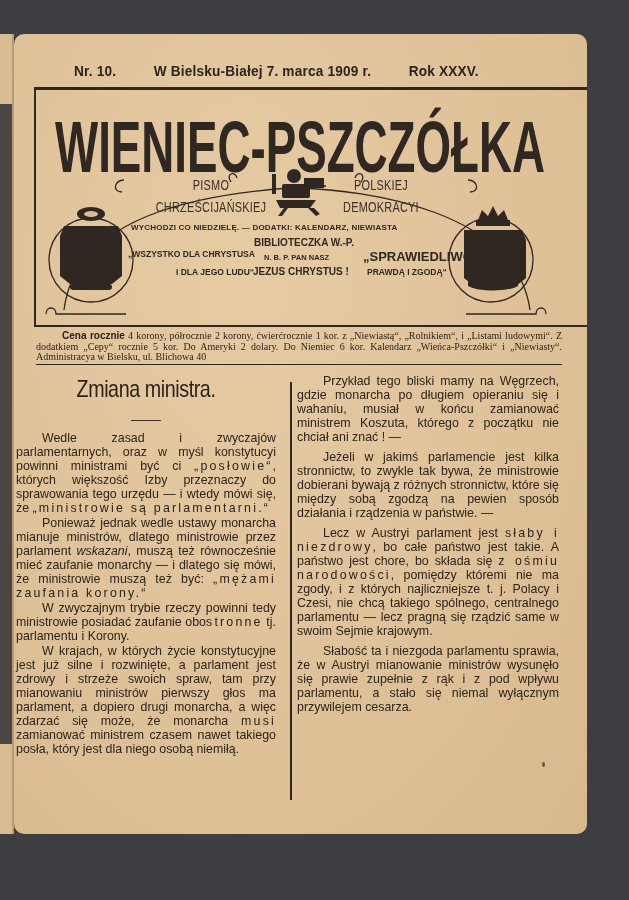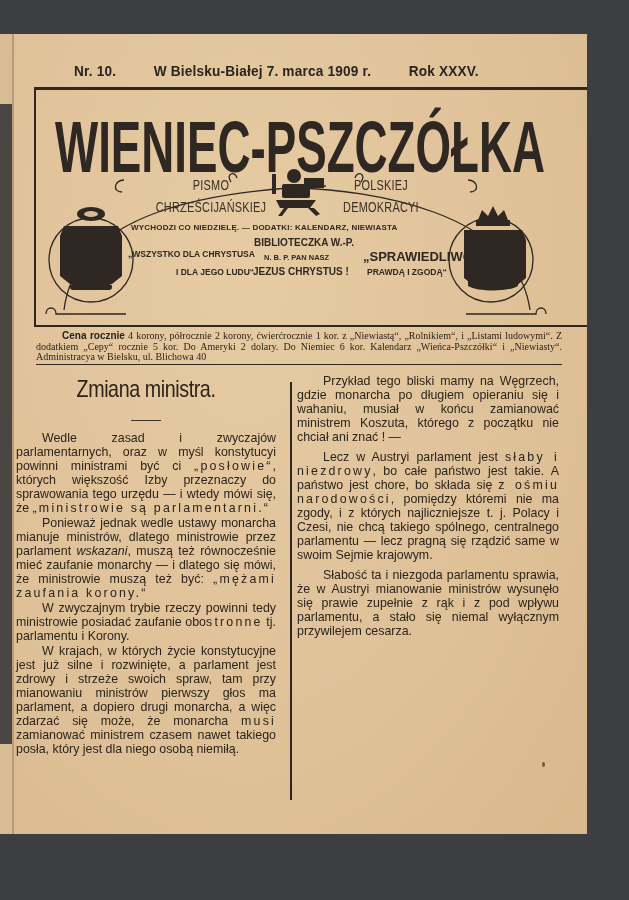"Nr. 10." .page { border-radius: none -> 10px }
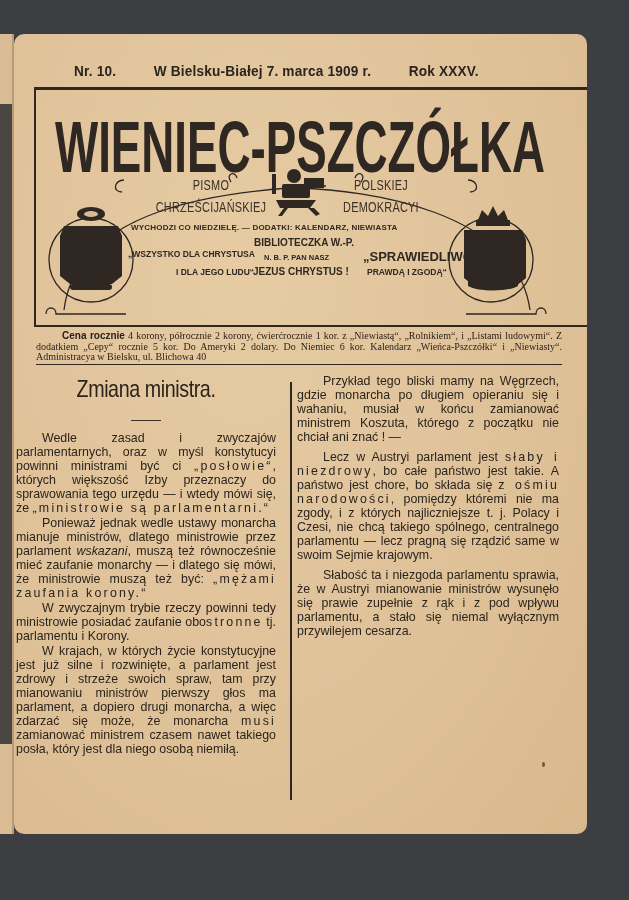"Jeżeli w jakimś parlamencie jest" p.gap { html: none -> <p>Jeżeli w jakimś parlamencie jest kilka stronnictw, to zwykle tak bywa, że ministrowie dobierani bywają z różnych stronnictw, które się między sobą zgodzą na pewien sposób działania i rządzenia w państwie. —</p> }
